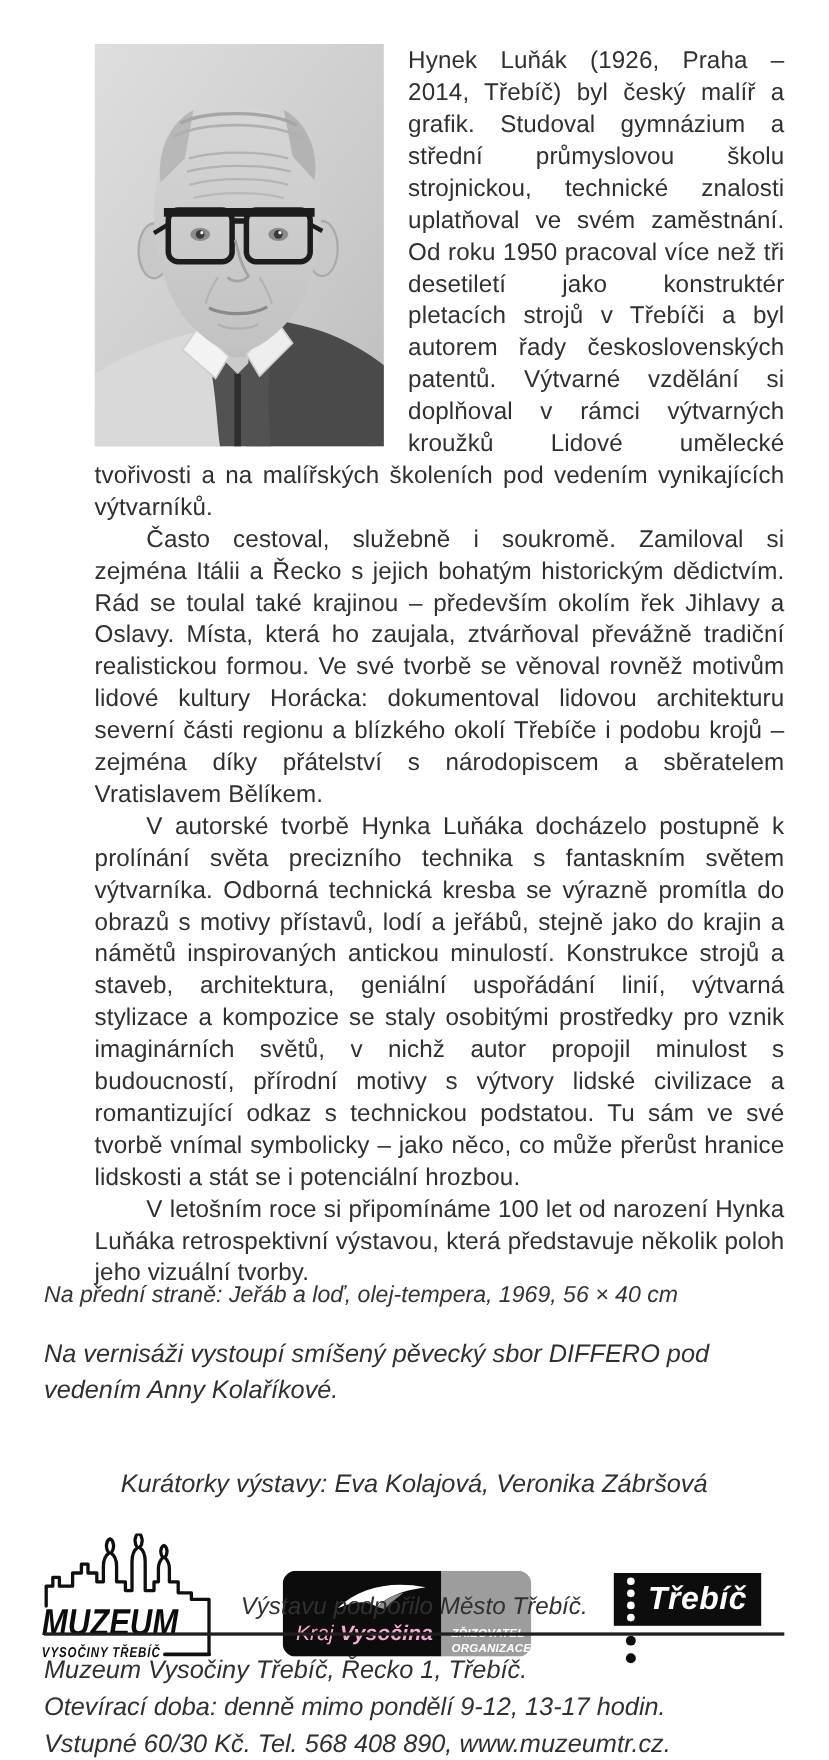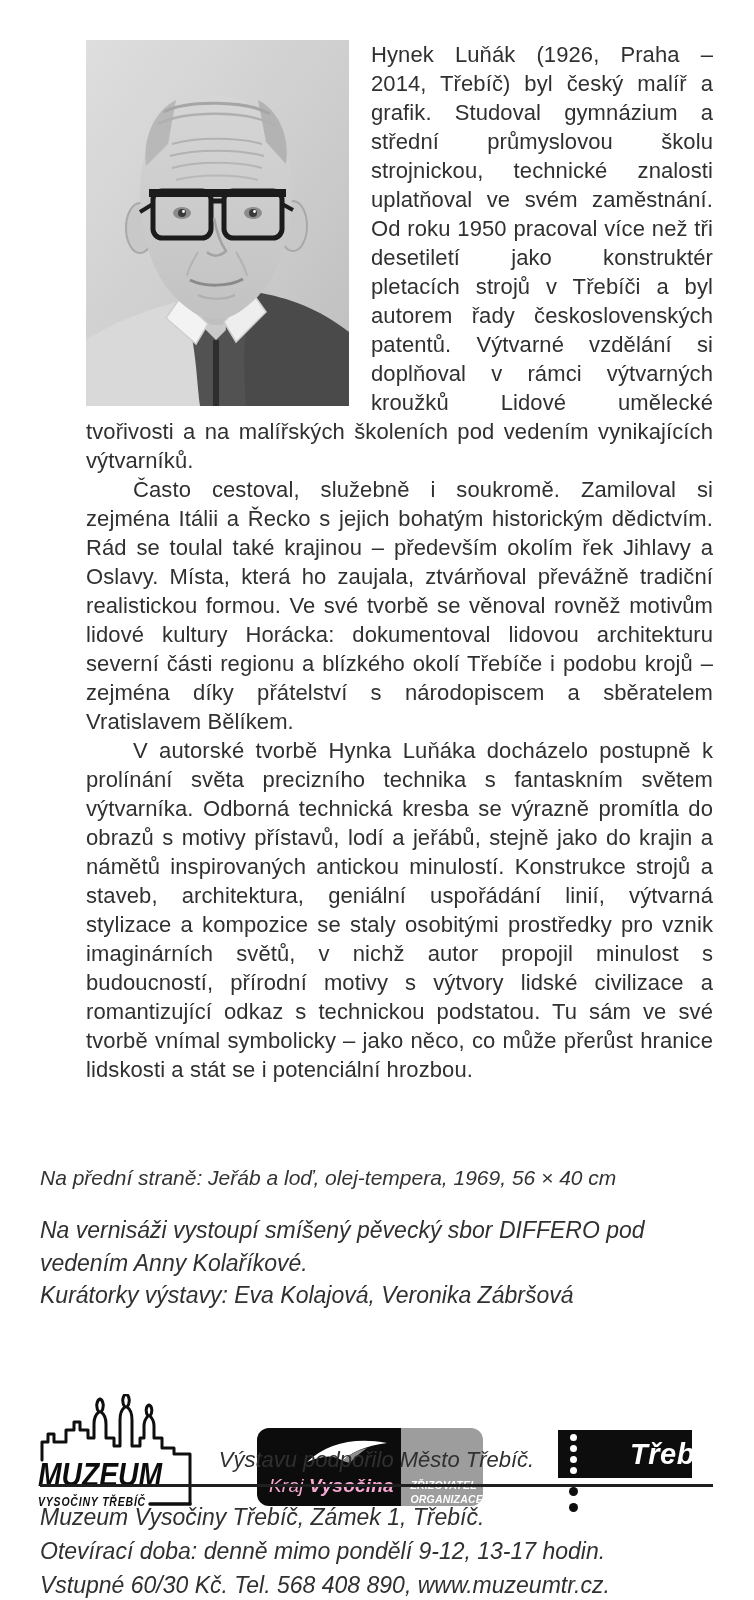"V letošním roce si připomínáme" p.body-par { html: none -> <p>V letošním roce si připomínáme 100 let od narození Hynka Luňáka retrospektivní výstavou, která představuje několik poloh jeho vizuální tvorby.</p> }
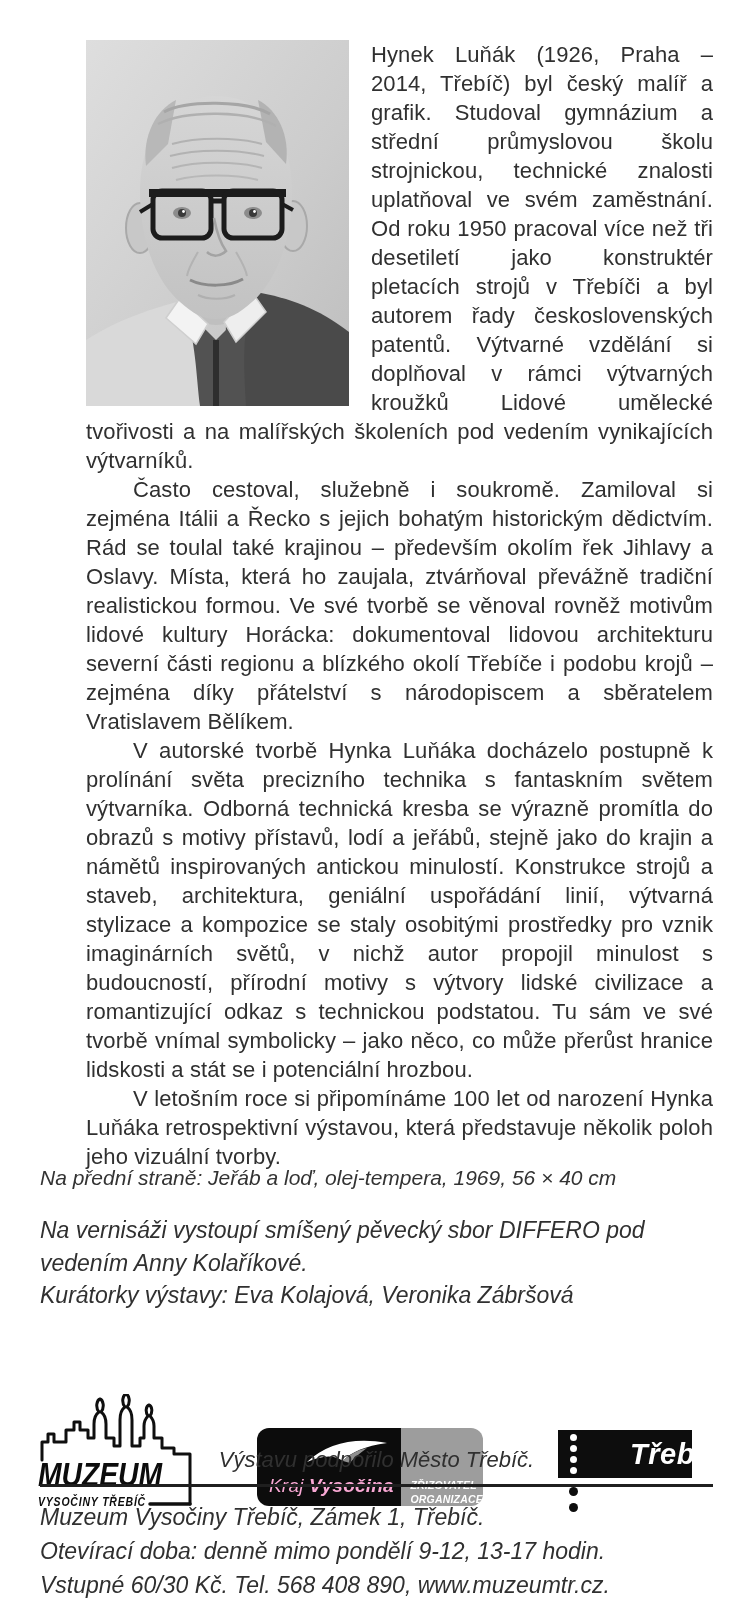"Kurátorky výstavy: Eva Kolajová," .curators { text-align: none -> center; top: 1282px -> 1335px }
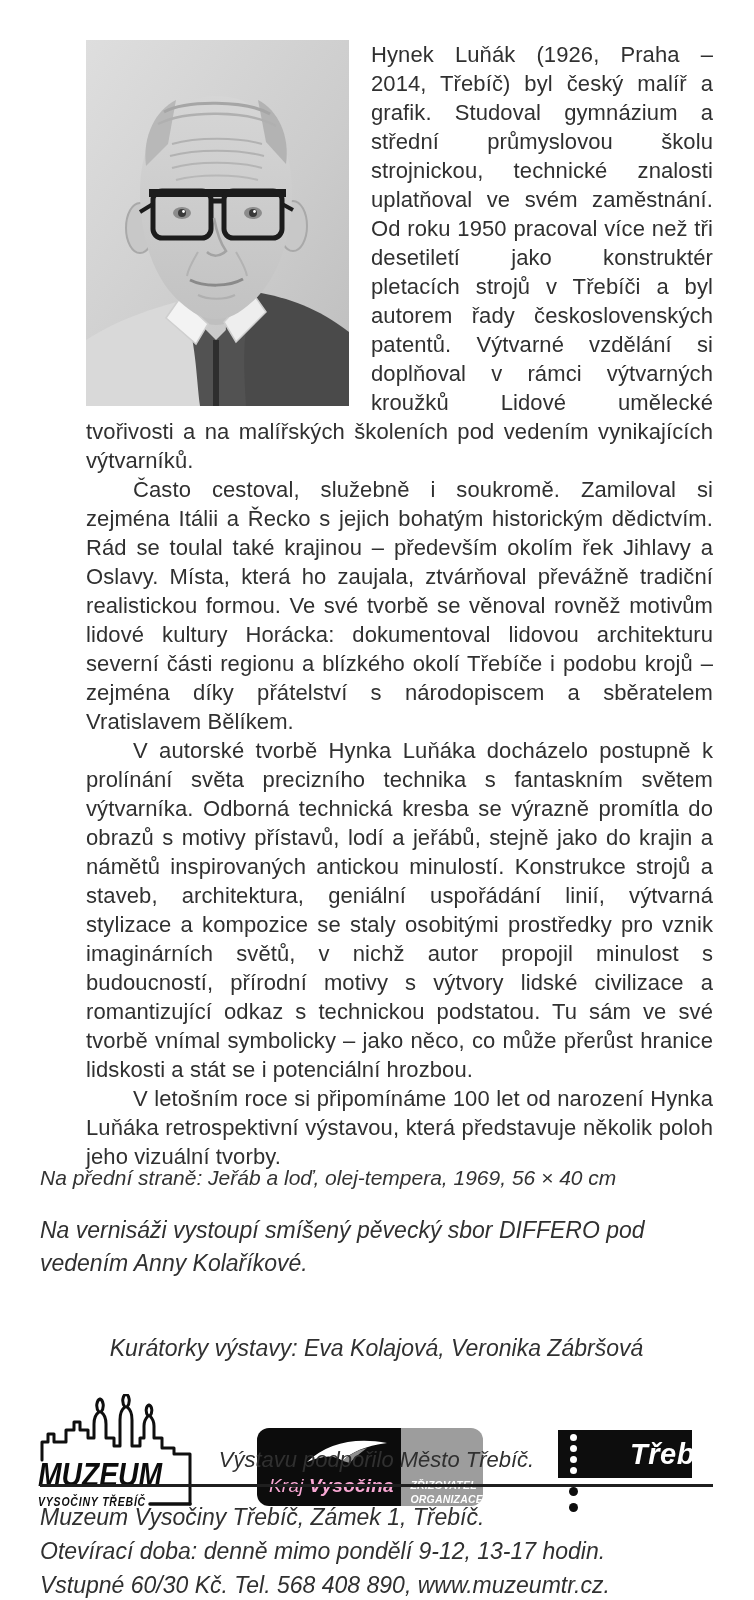"Třebíč" .trebic-word { margin-left: 41px -> none }
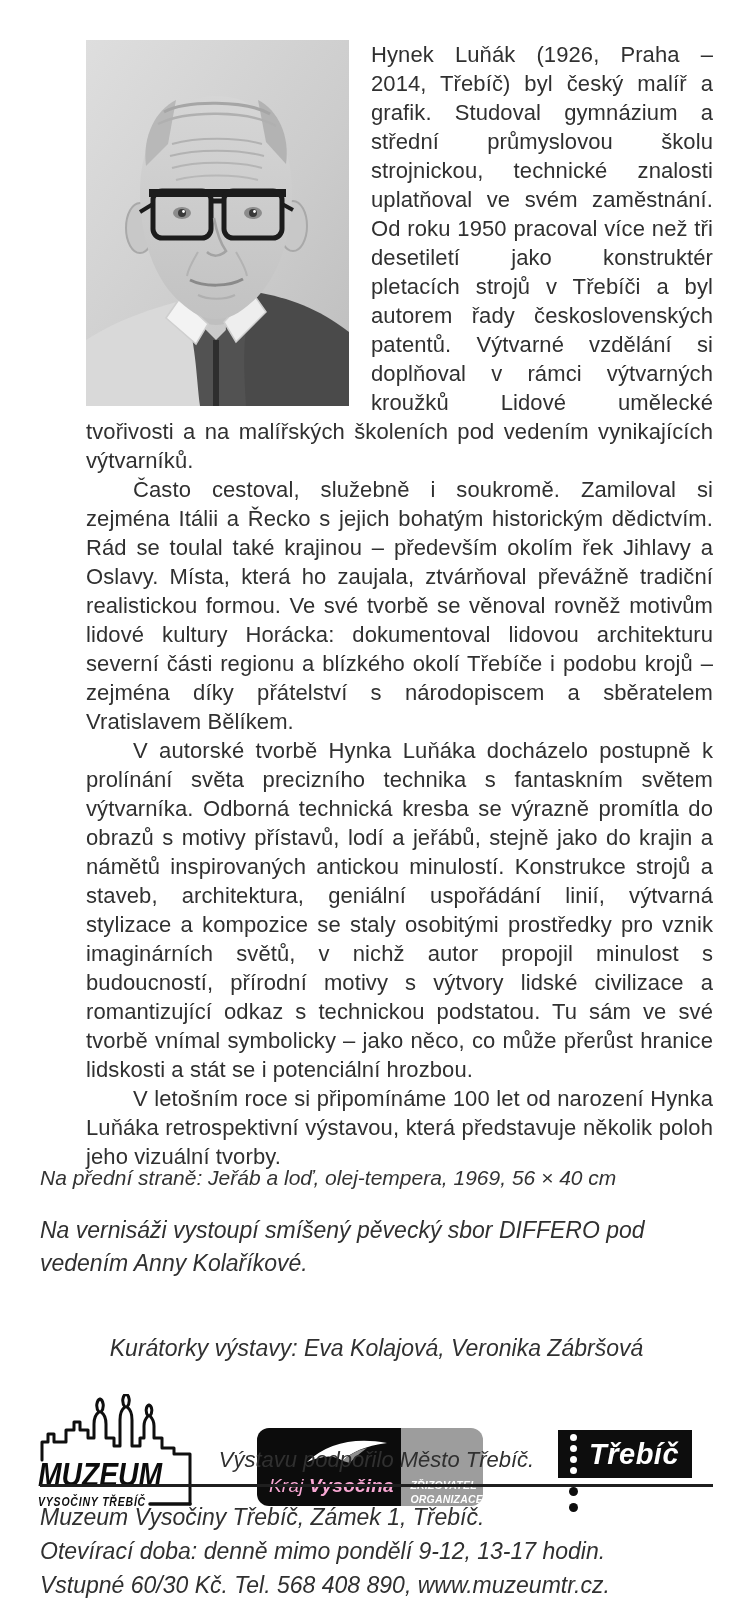"Muzeum Vysočiny Třebíč, Zámek 1," div { text: Zámek -> Řecko }
